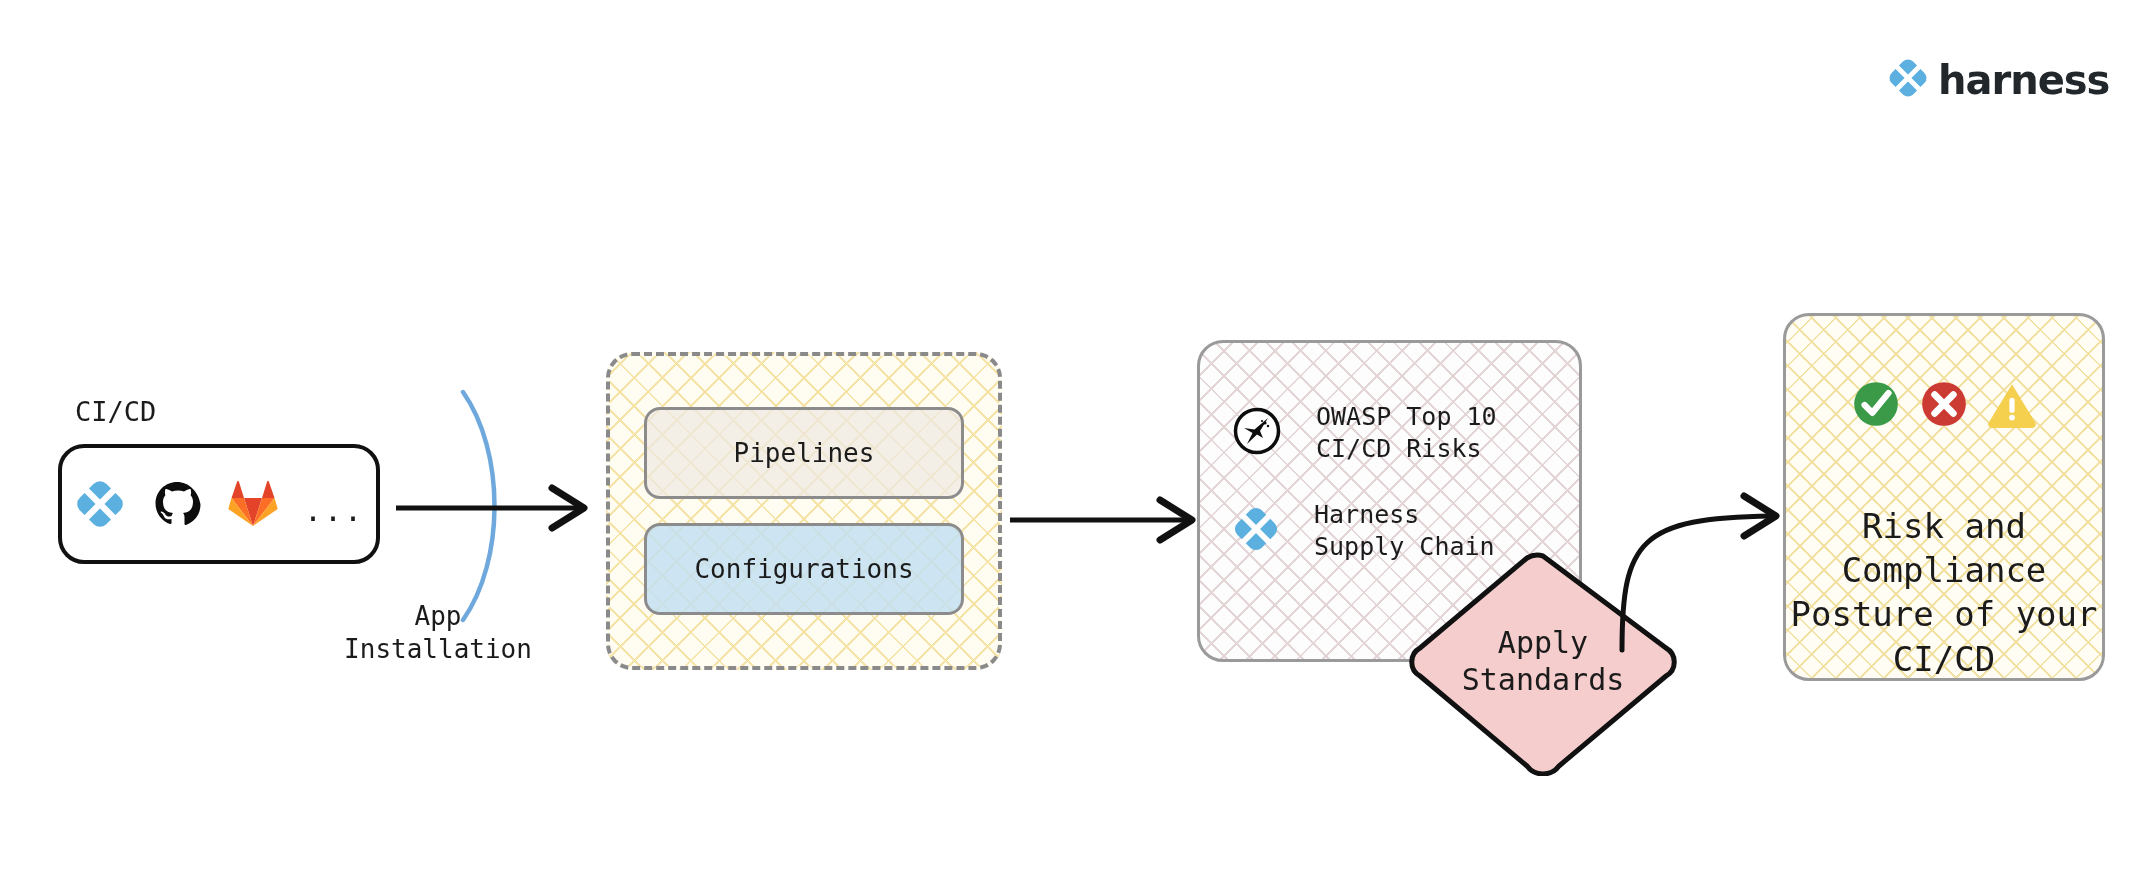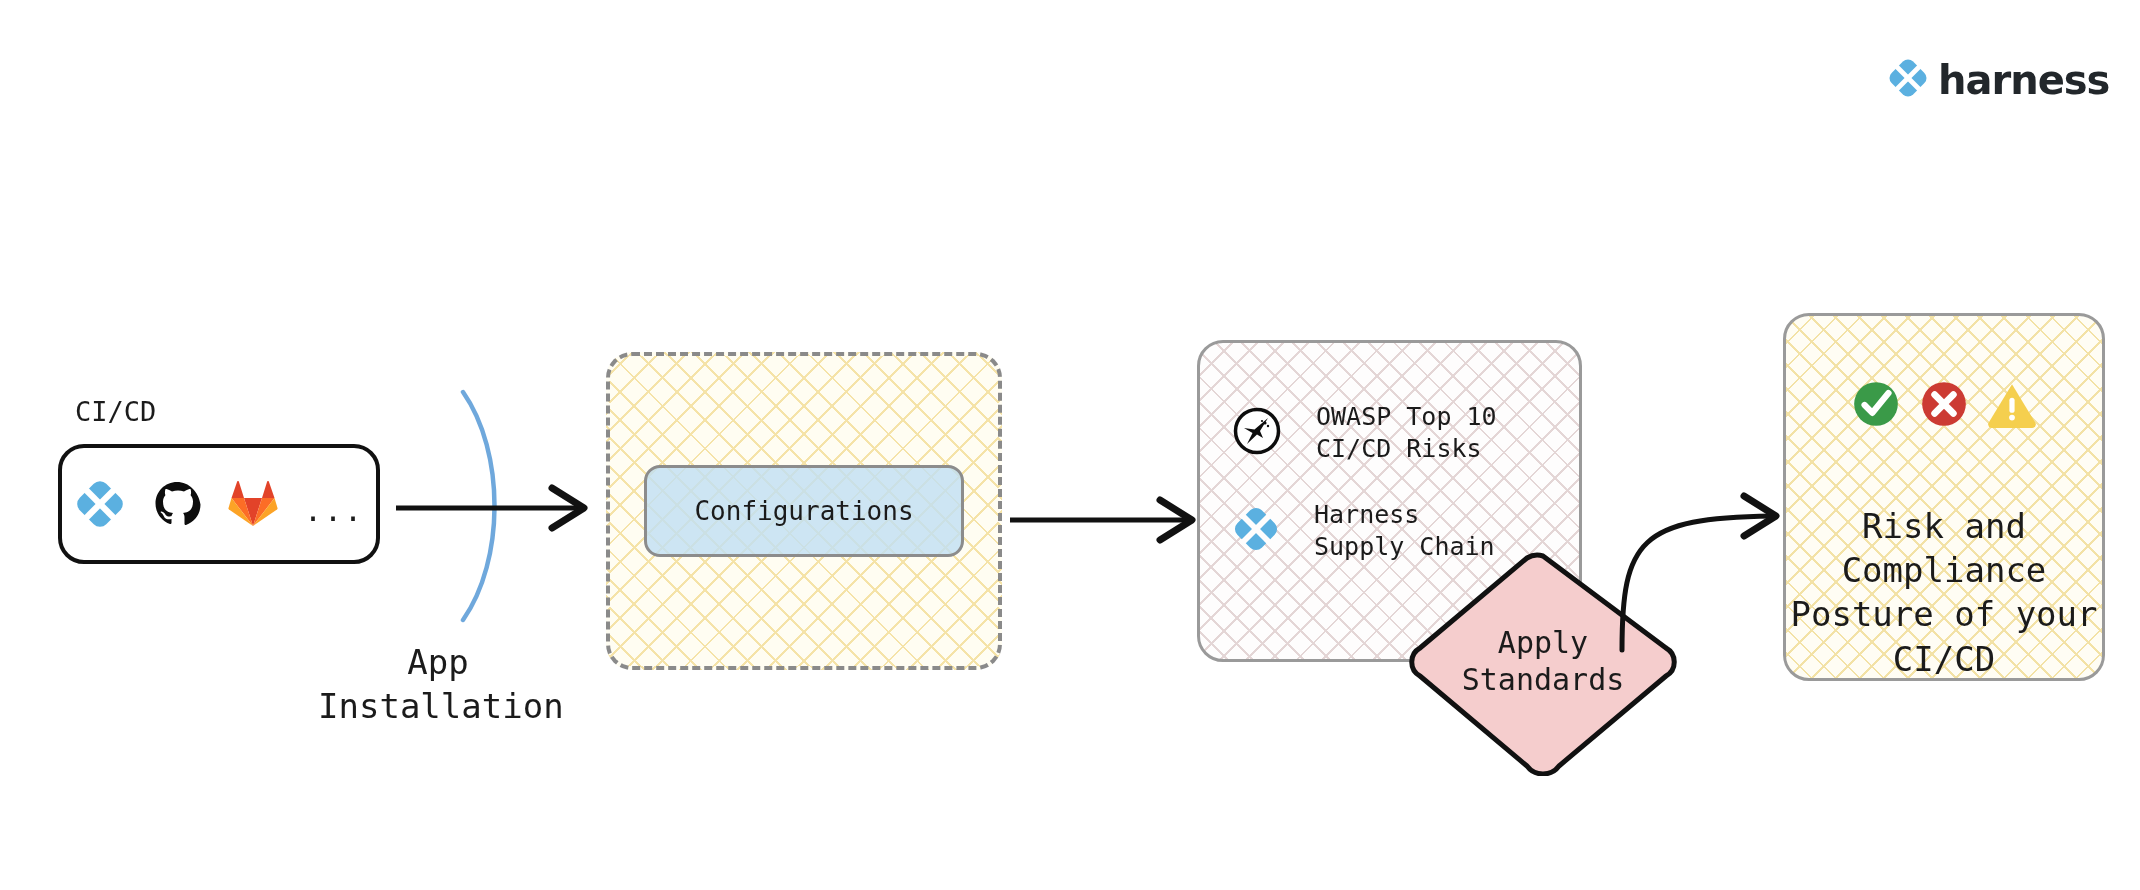"Pipelines" div.inner-card { html: none -> <div> <span>Pipelines</span> </div> }
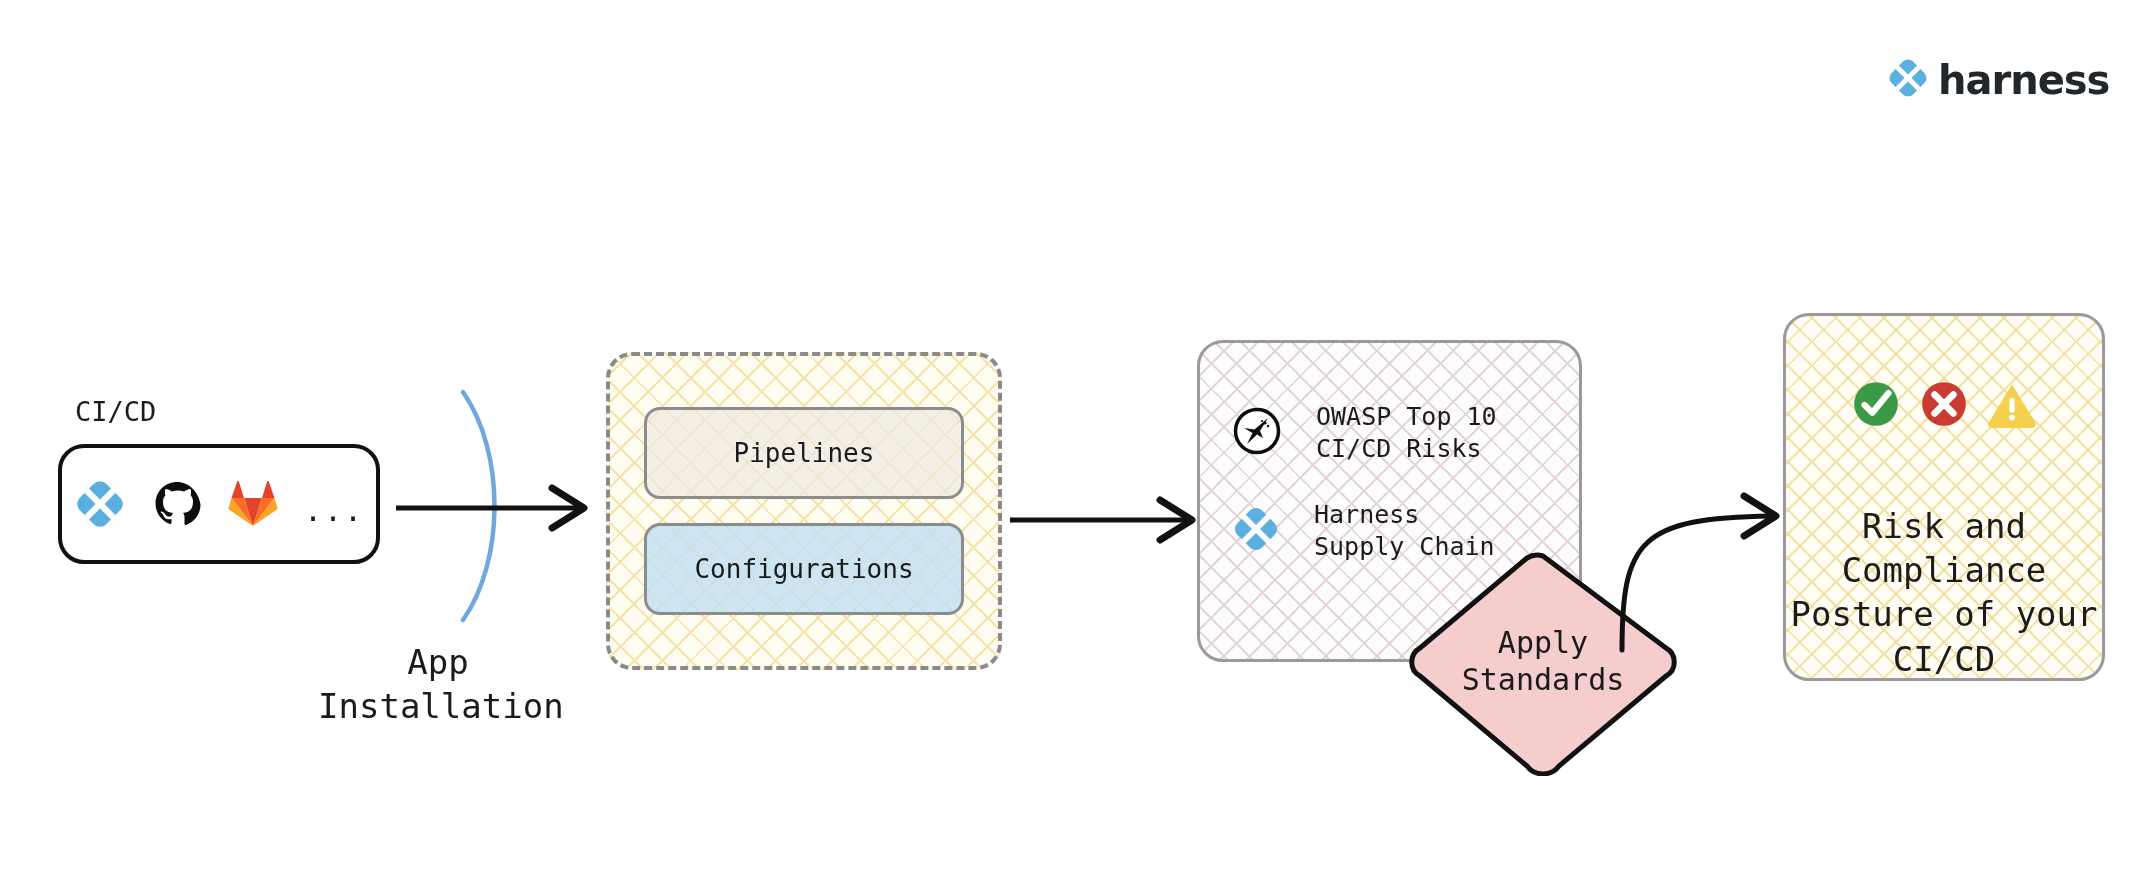"App" #app-install-caption { font-size: 34px -> 26px; margin-top: 41px -> none }
